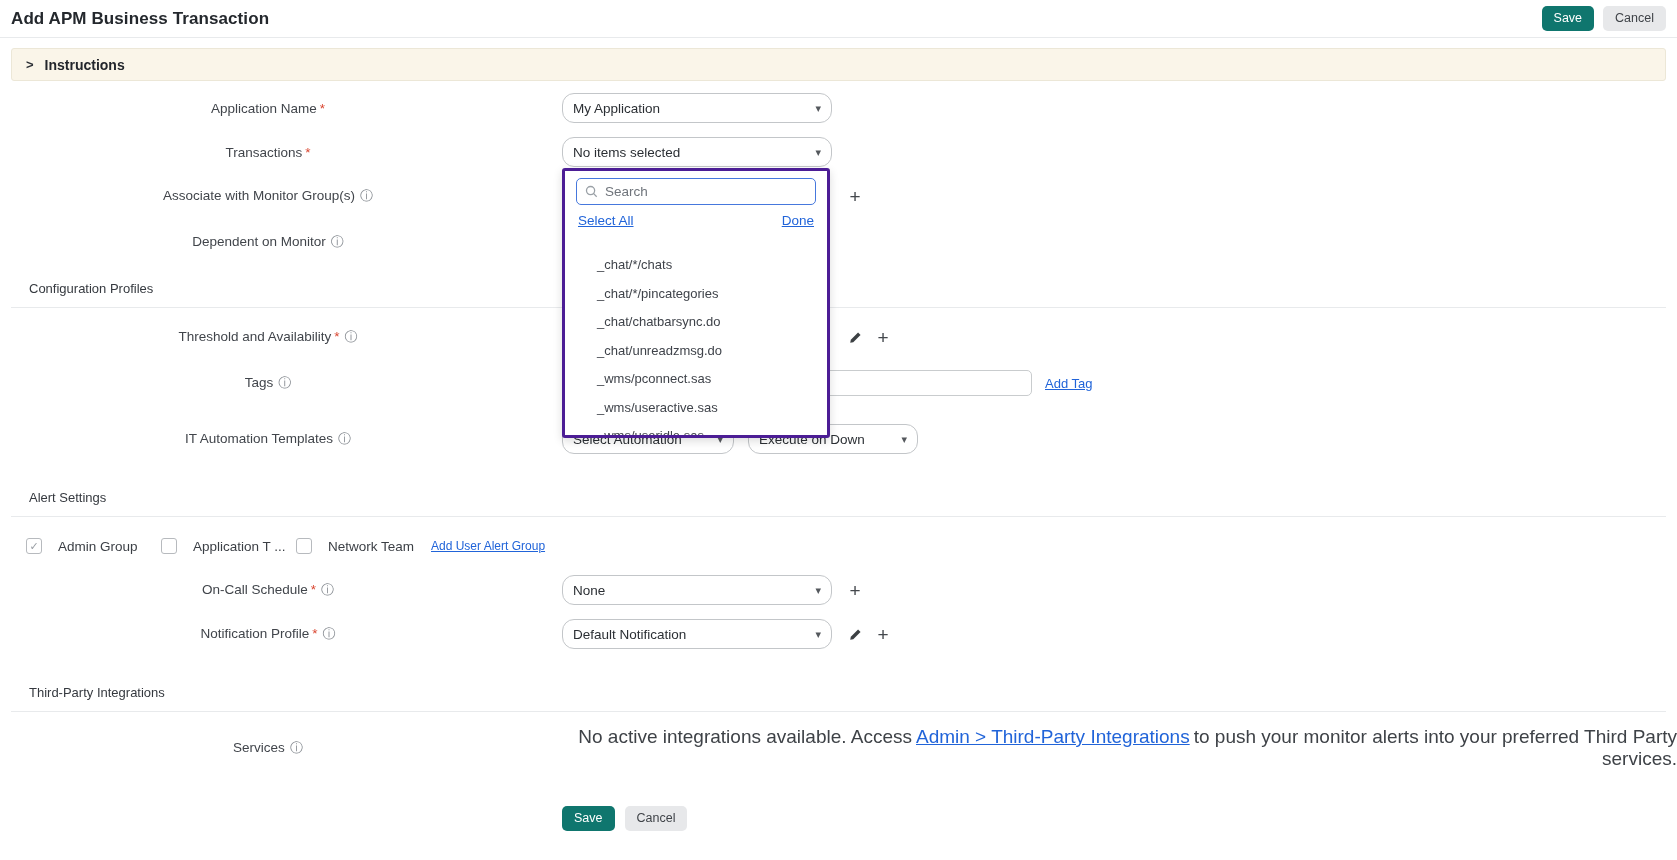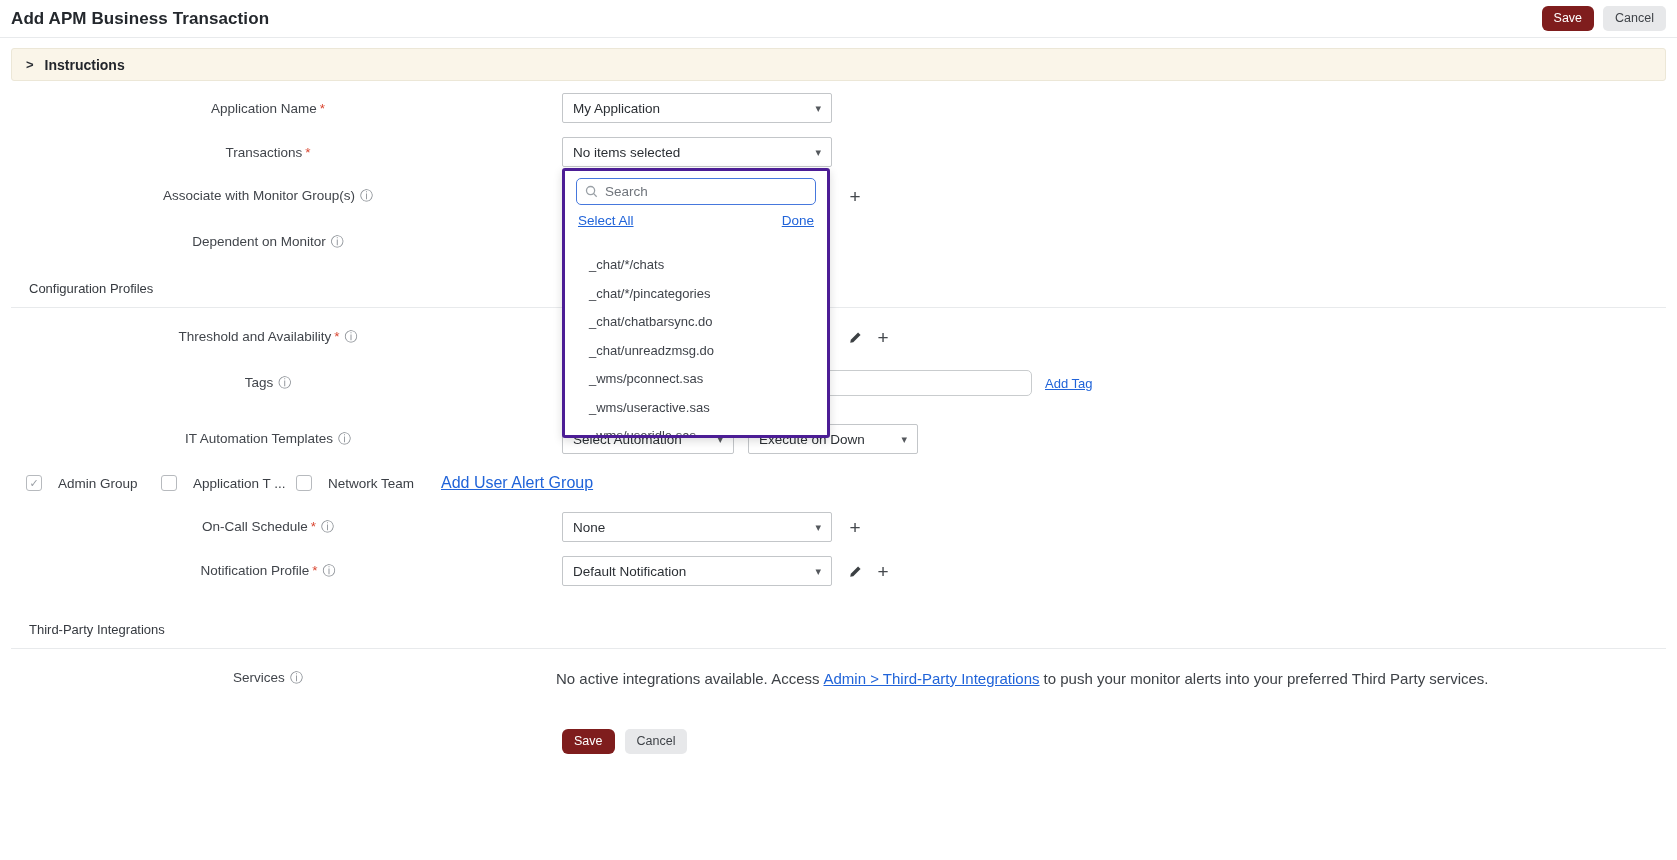"Save" .btn-save { background: #7f1d1d -> #0f766e; border-radius: 6px -> none }
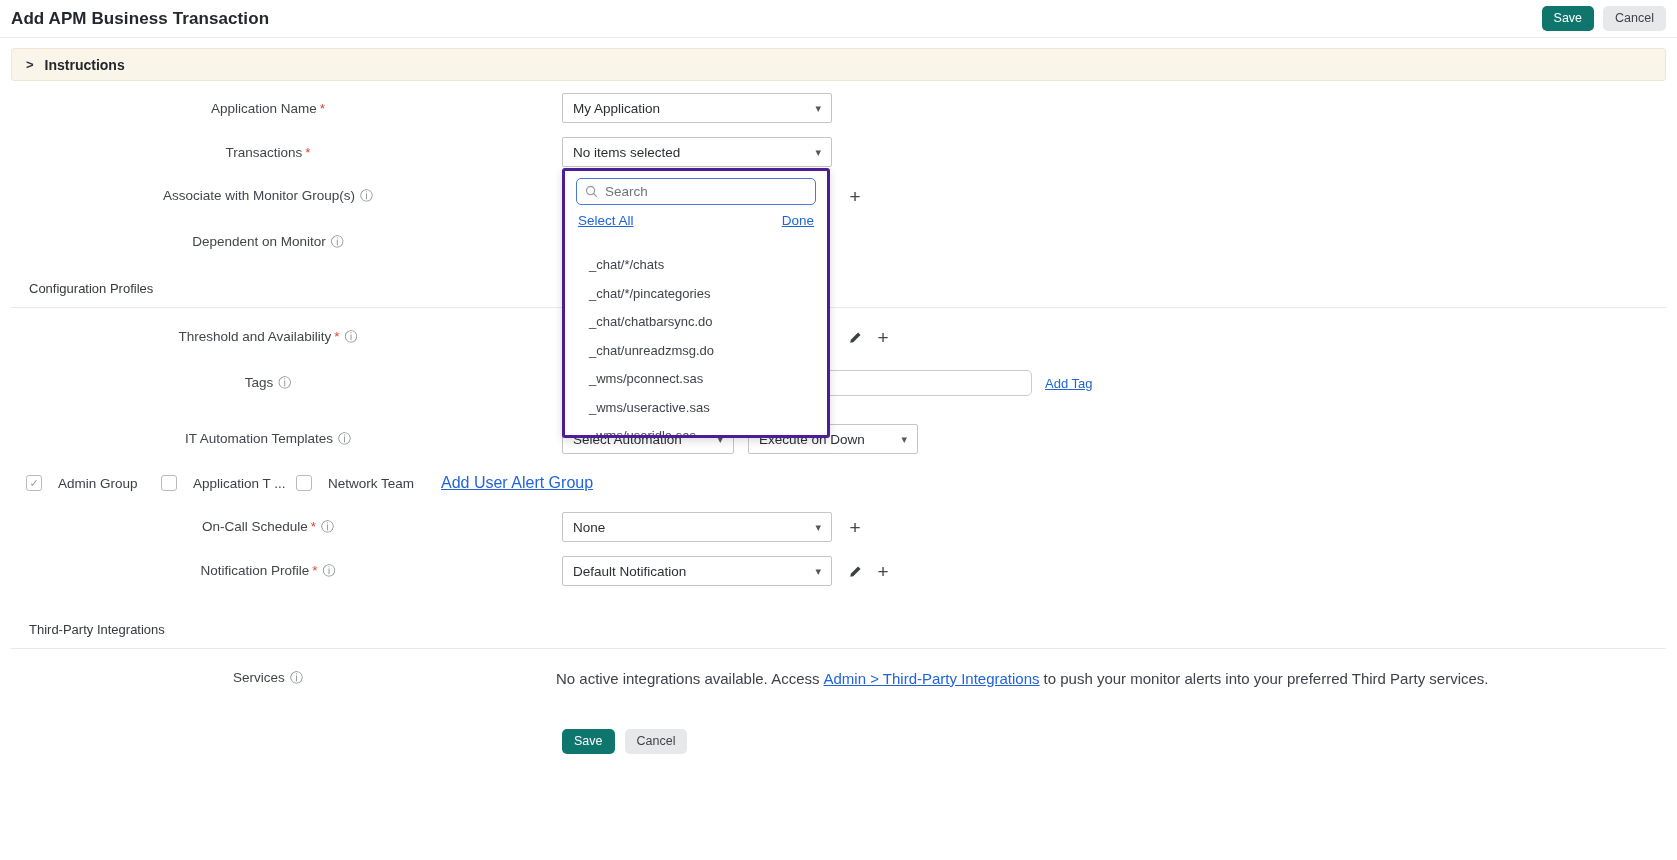"My Application" .select { border-radius: 2px -> 12px }
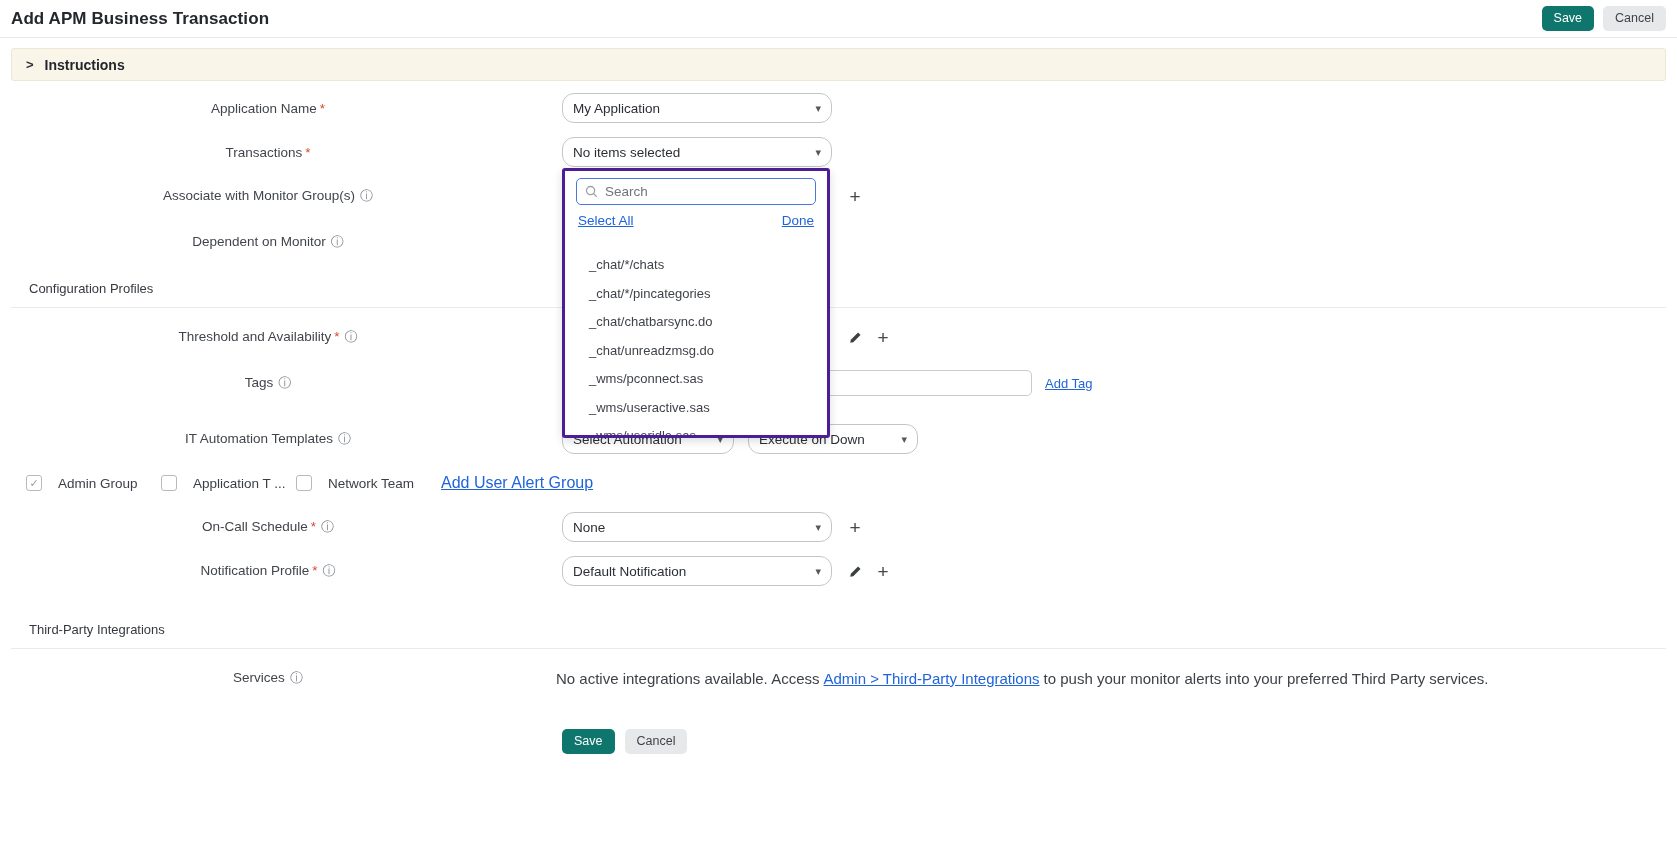"_chat/*/chats" .dd-list { padding-left: none -> 8px }
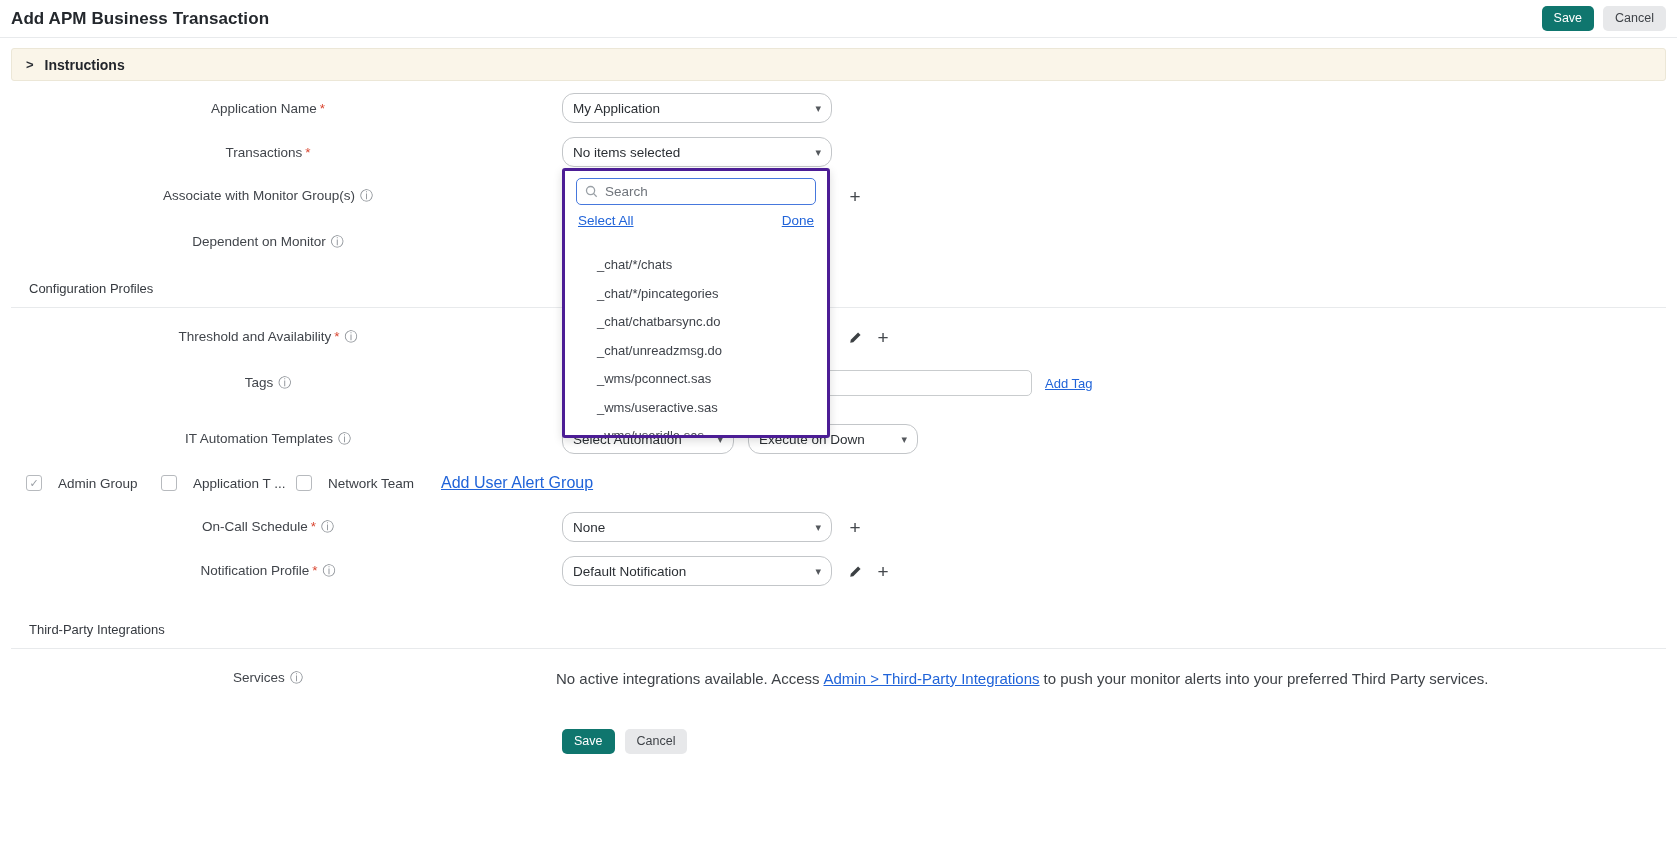"Alert Settings" div.section-head { html: none -> <div> <div>Alert Settings</div> </div> }
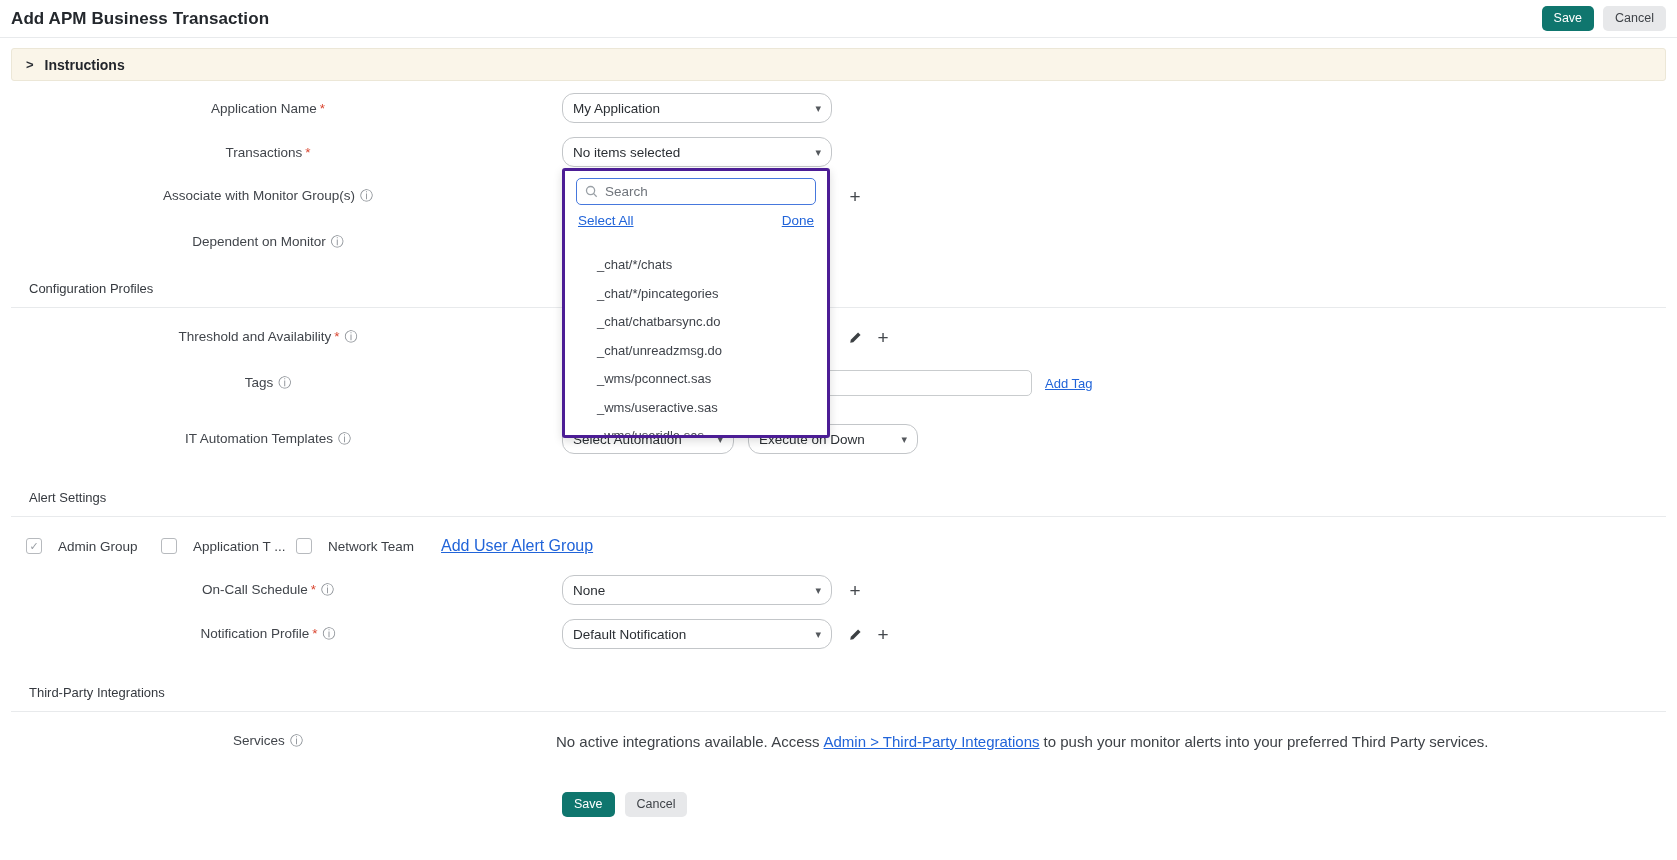"Add User Alert Group" .uag-link { font-size: 16px -> 12px; margin-left: 10px -> 0 }
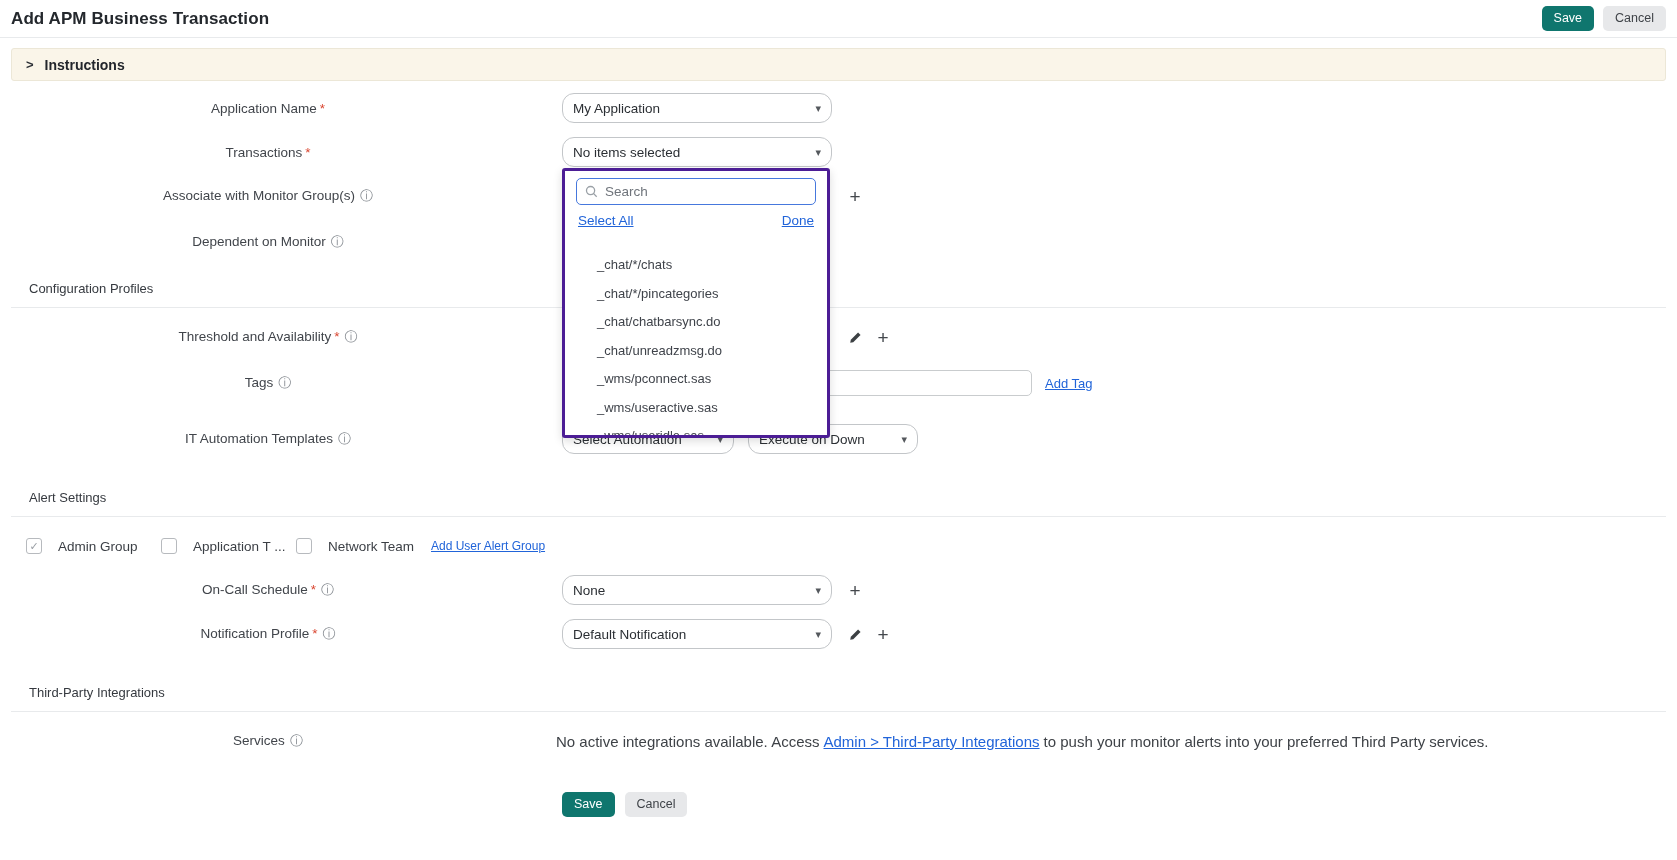"No active integrations available. Access" .services-text { font-size: 15px -> 19px }
